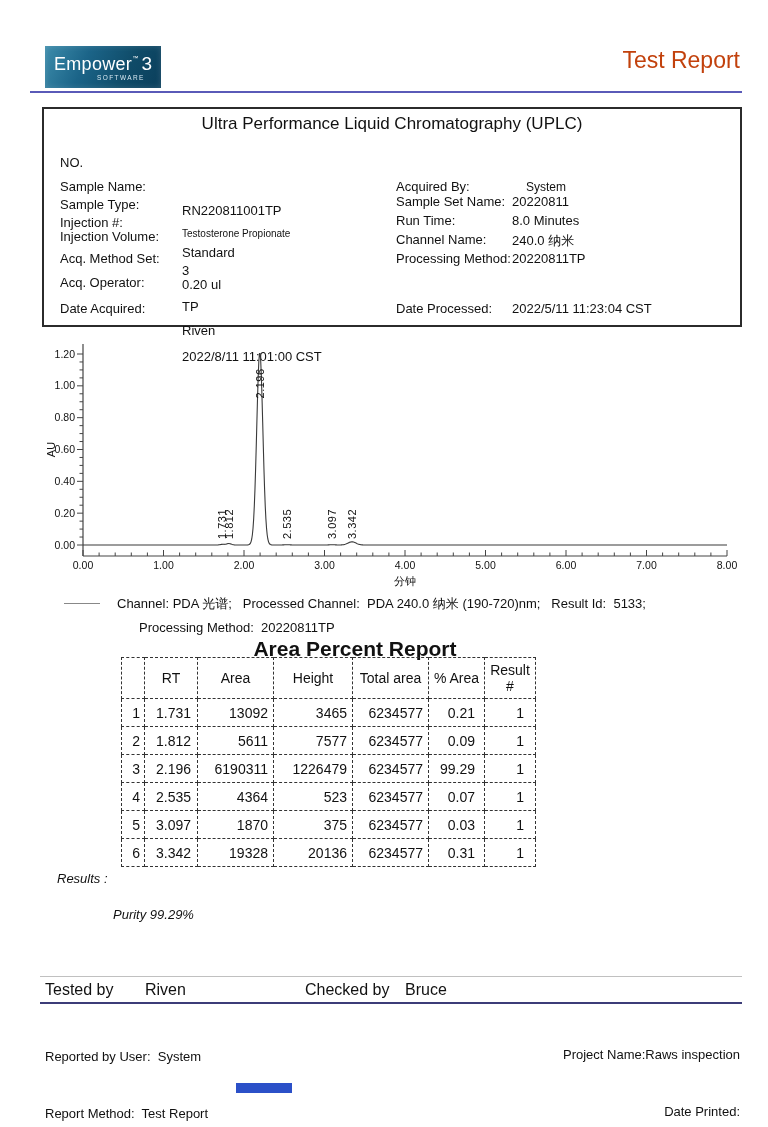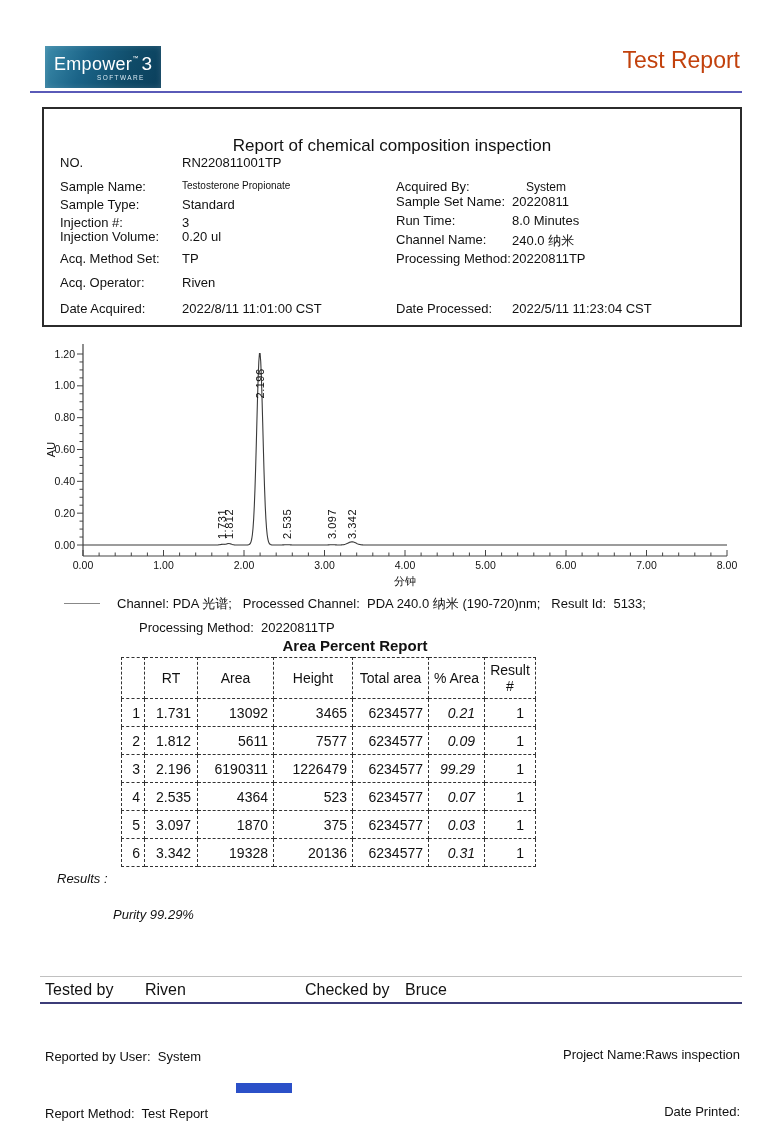"Ultra Performance Liquid Chromatography" div.rb-title { html: none -> <div>Ultra Performance Liquid Chromatography (UPLC)</div> }
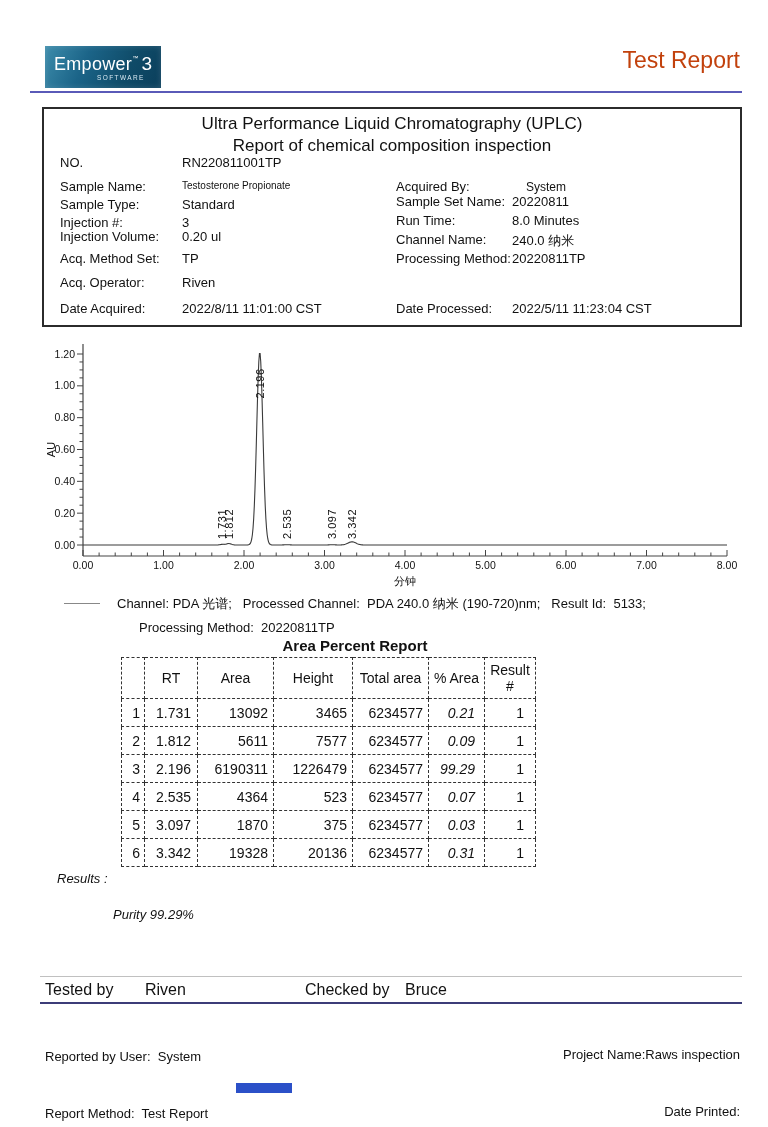"Report of chemical composition" div.rb-title { html: <div>Report of chemical composition inspection</div> -> none }
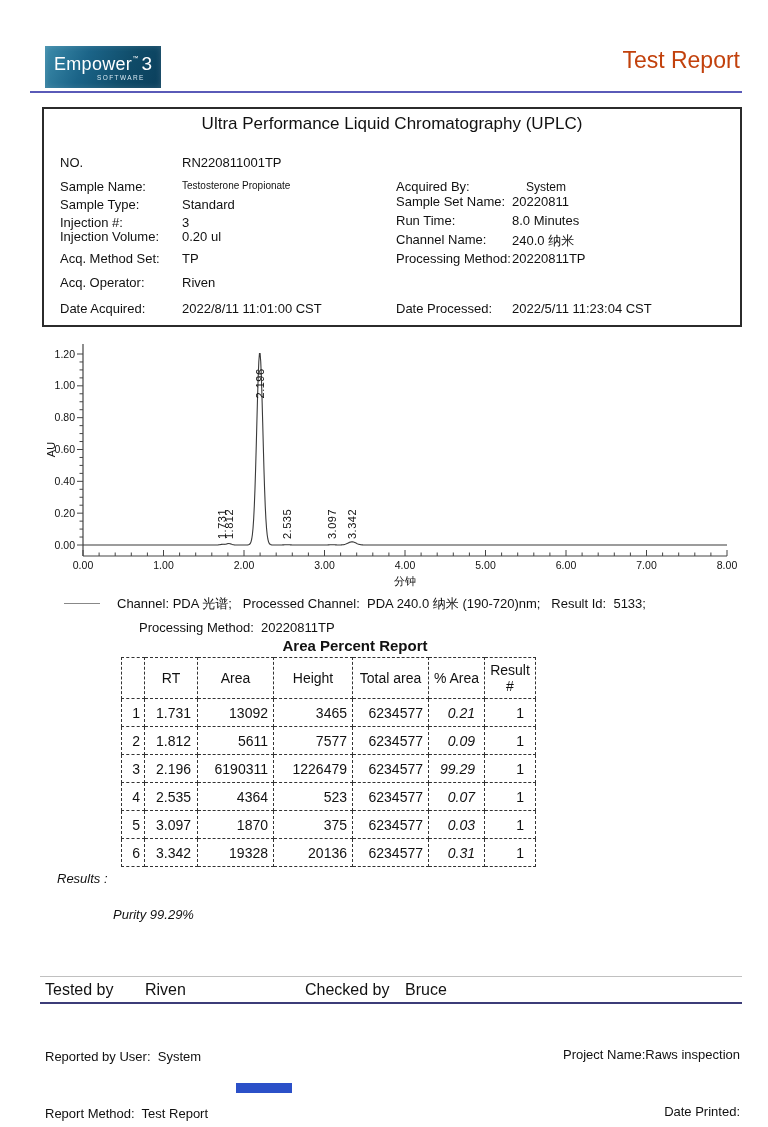"RN220811001TP" .f-l .fvalue { margin-top: none -> 48px }
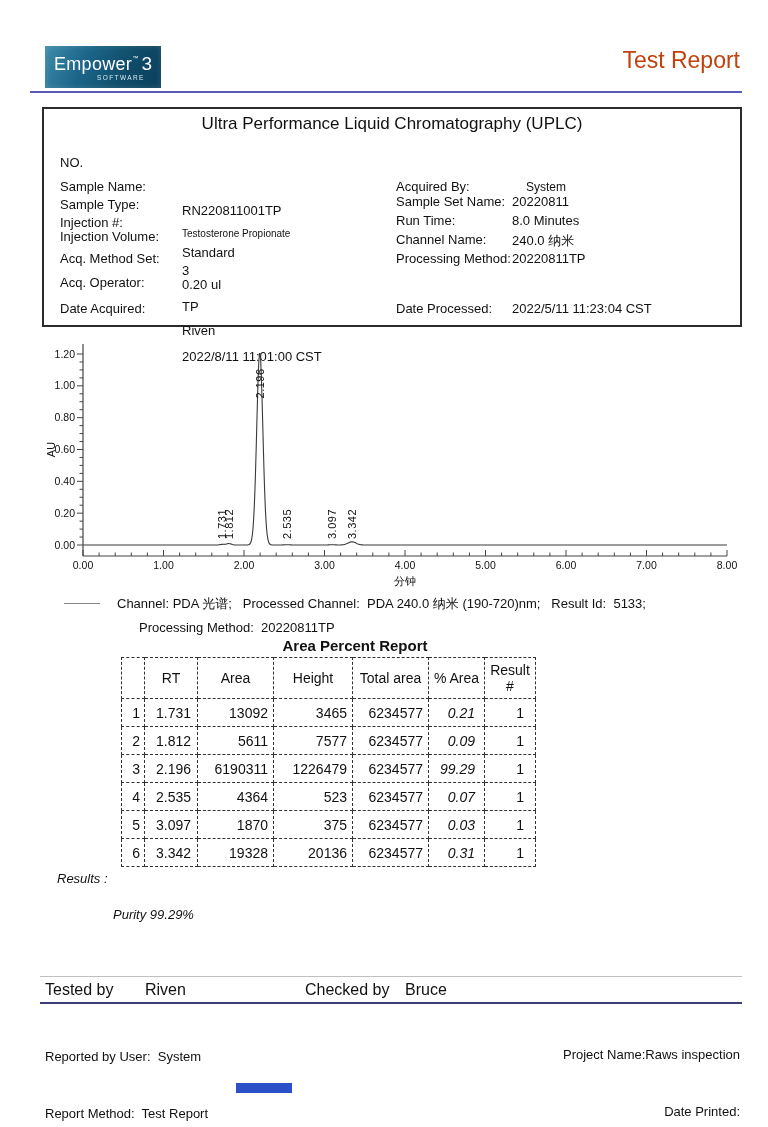"Area Percent Report" .area-title { font-size: 15px -> 21px }
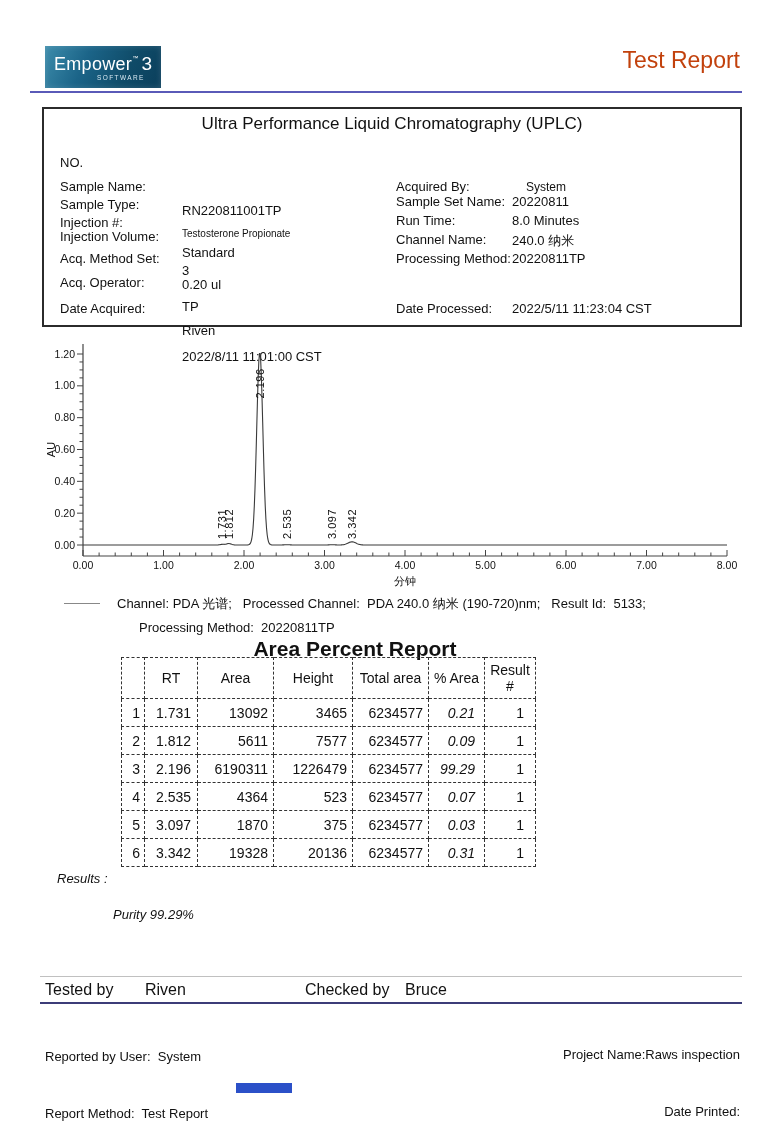"0.21" table.area td.c5 { font-style: italic -> none }
